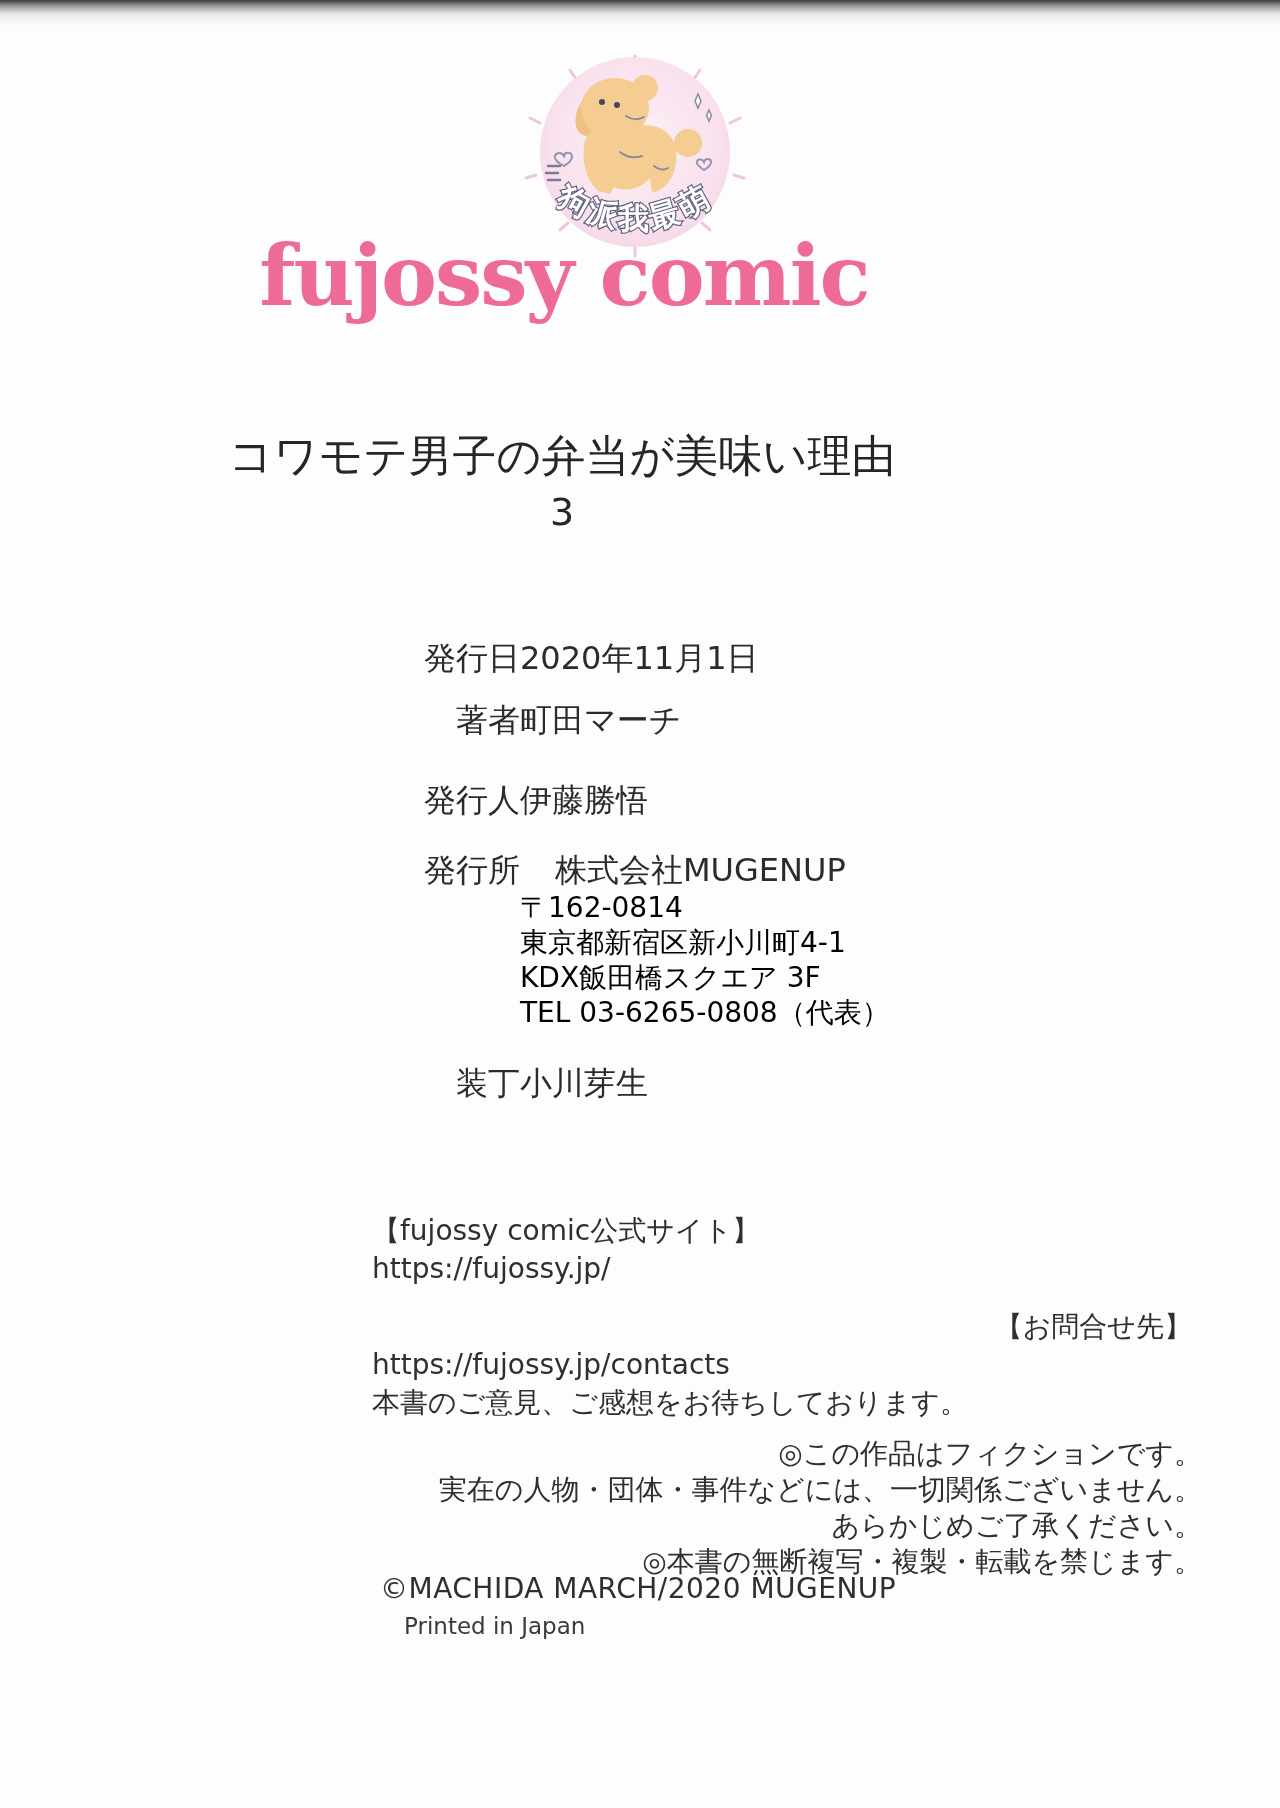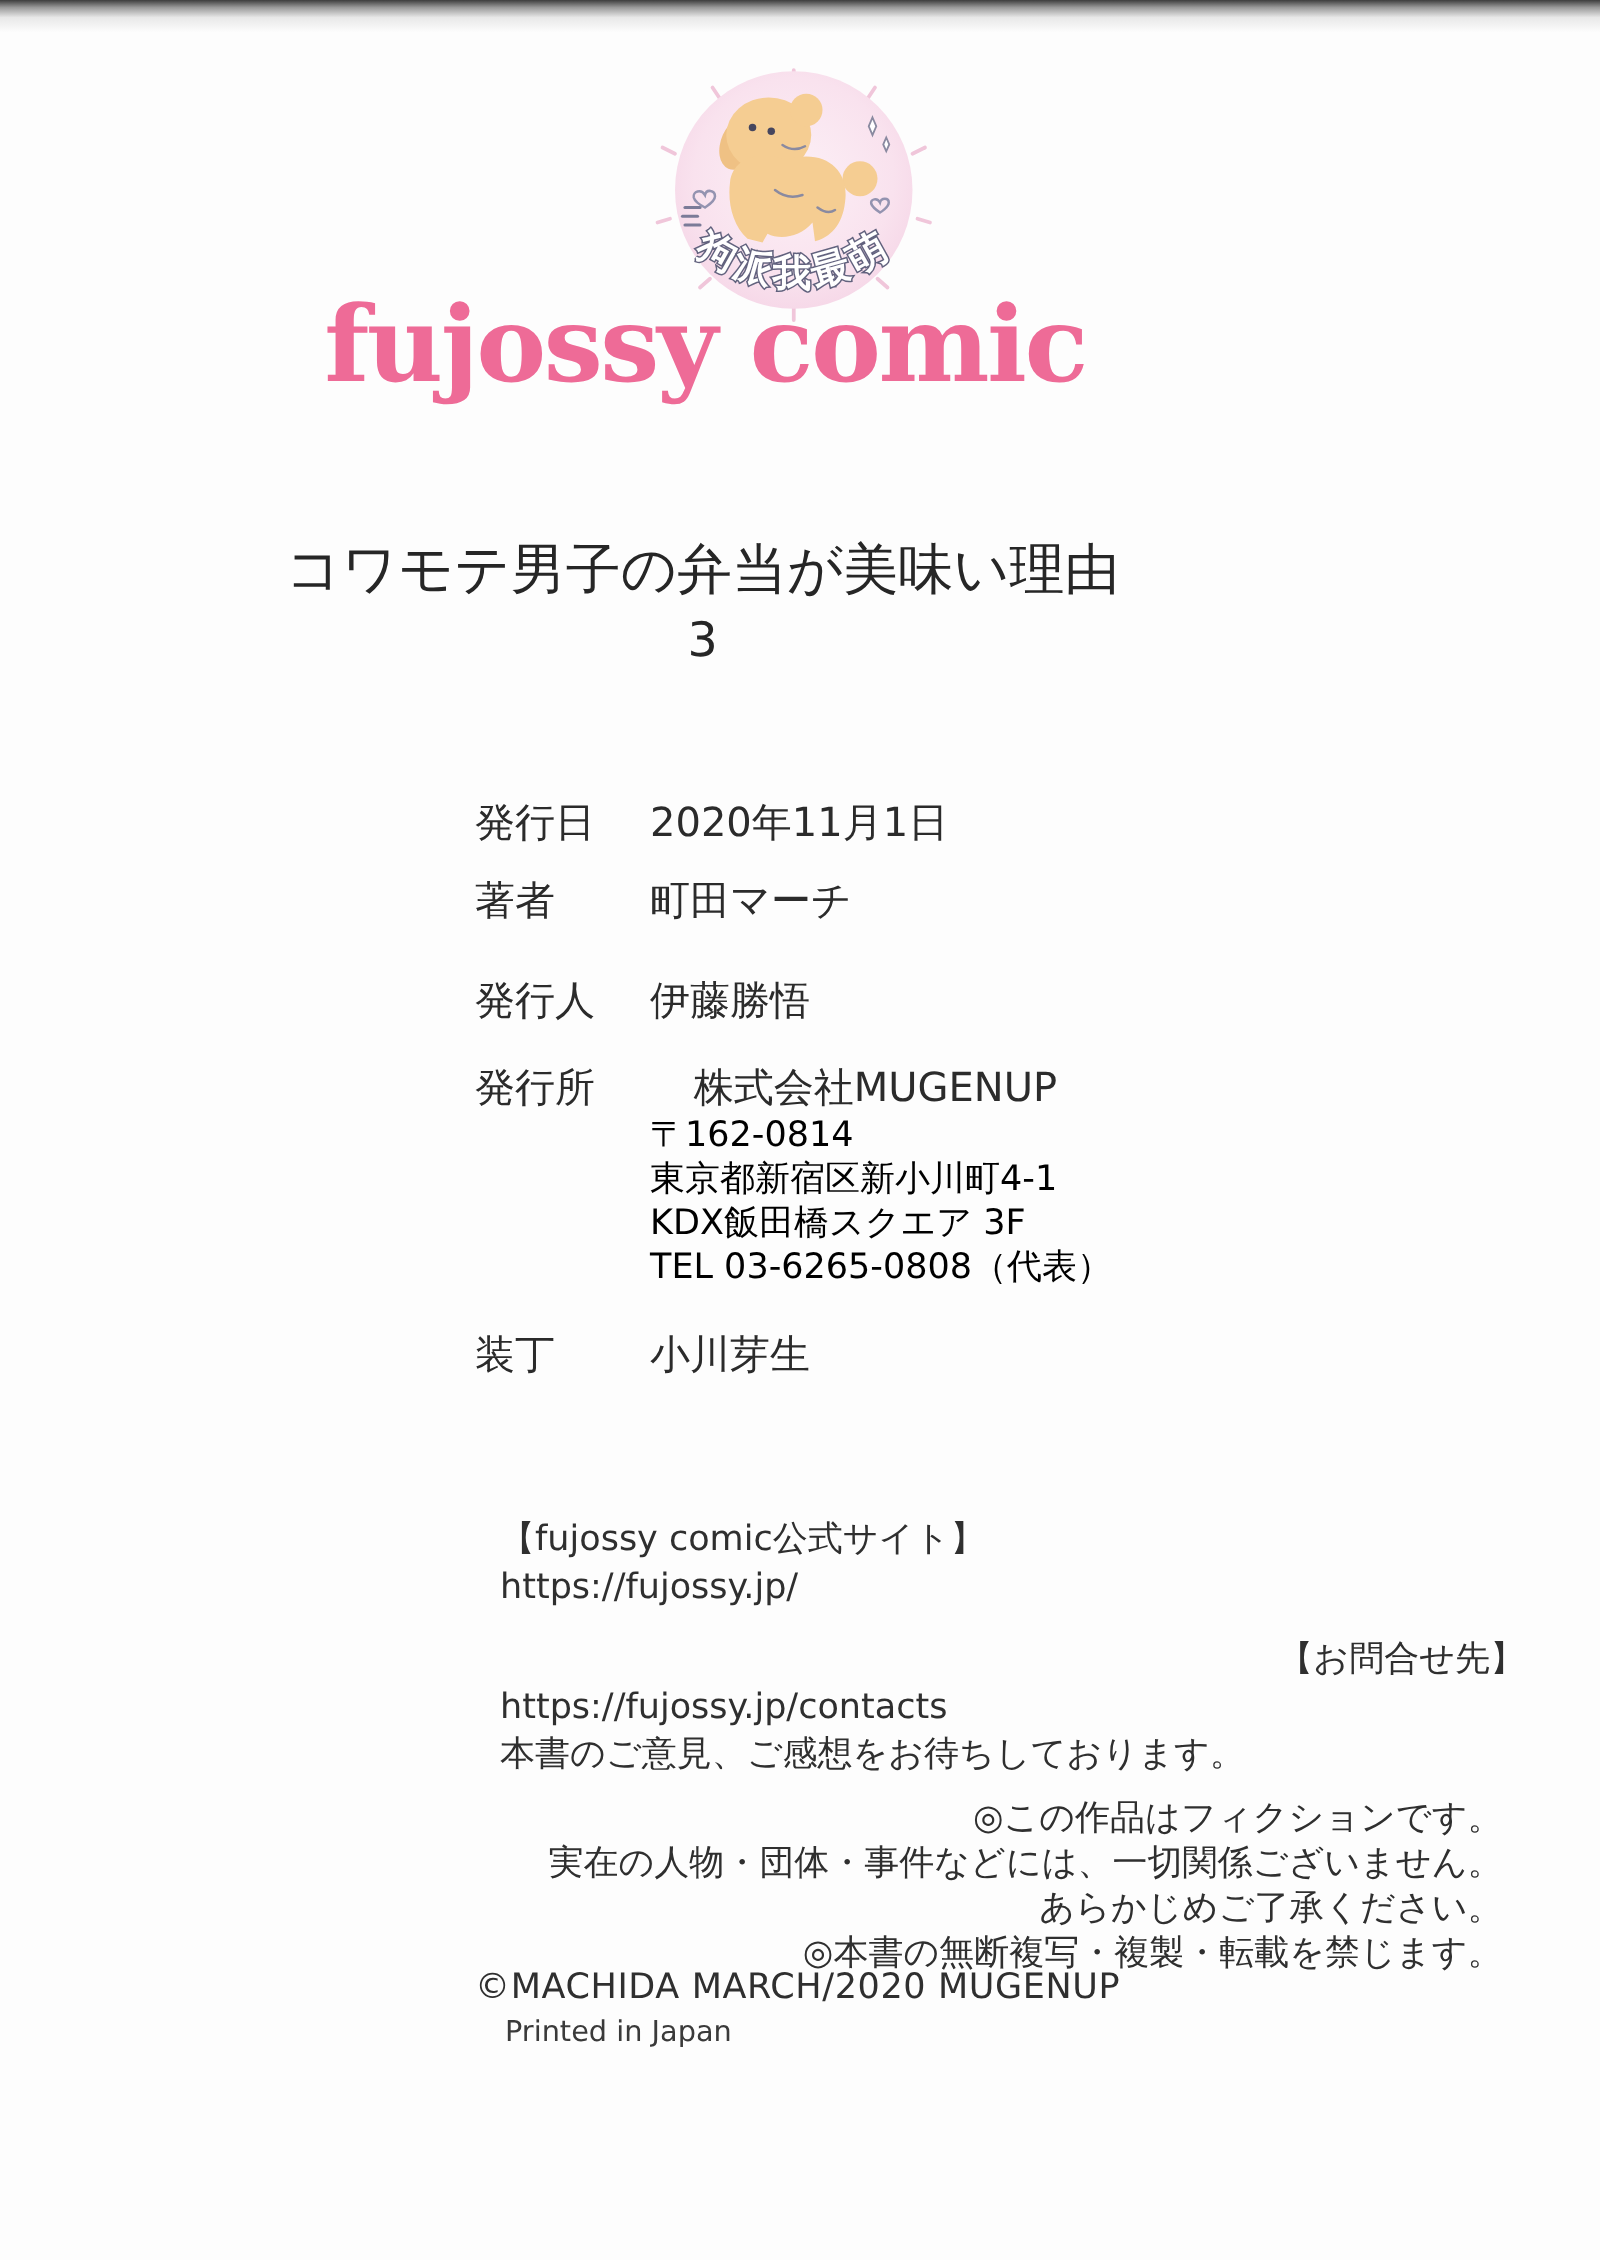"発行日" .row { text-align: none -> right }
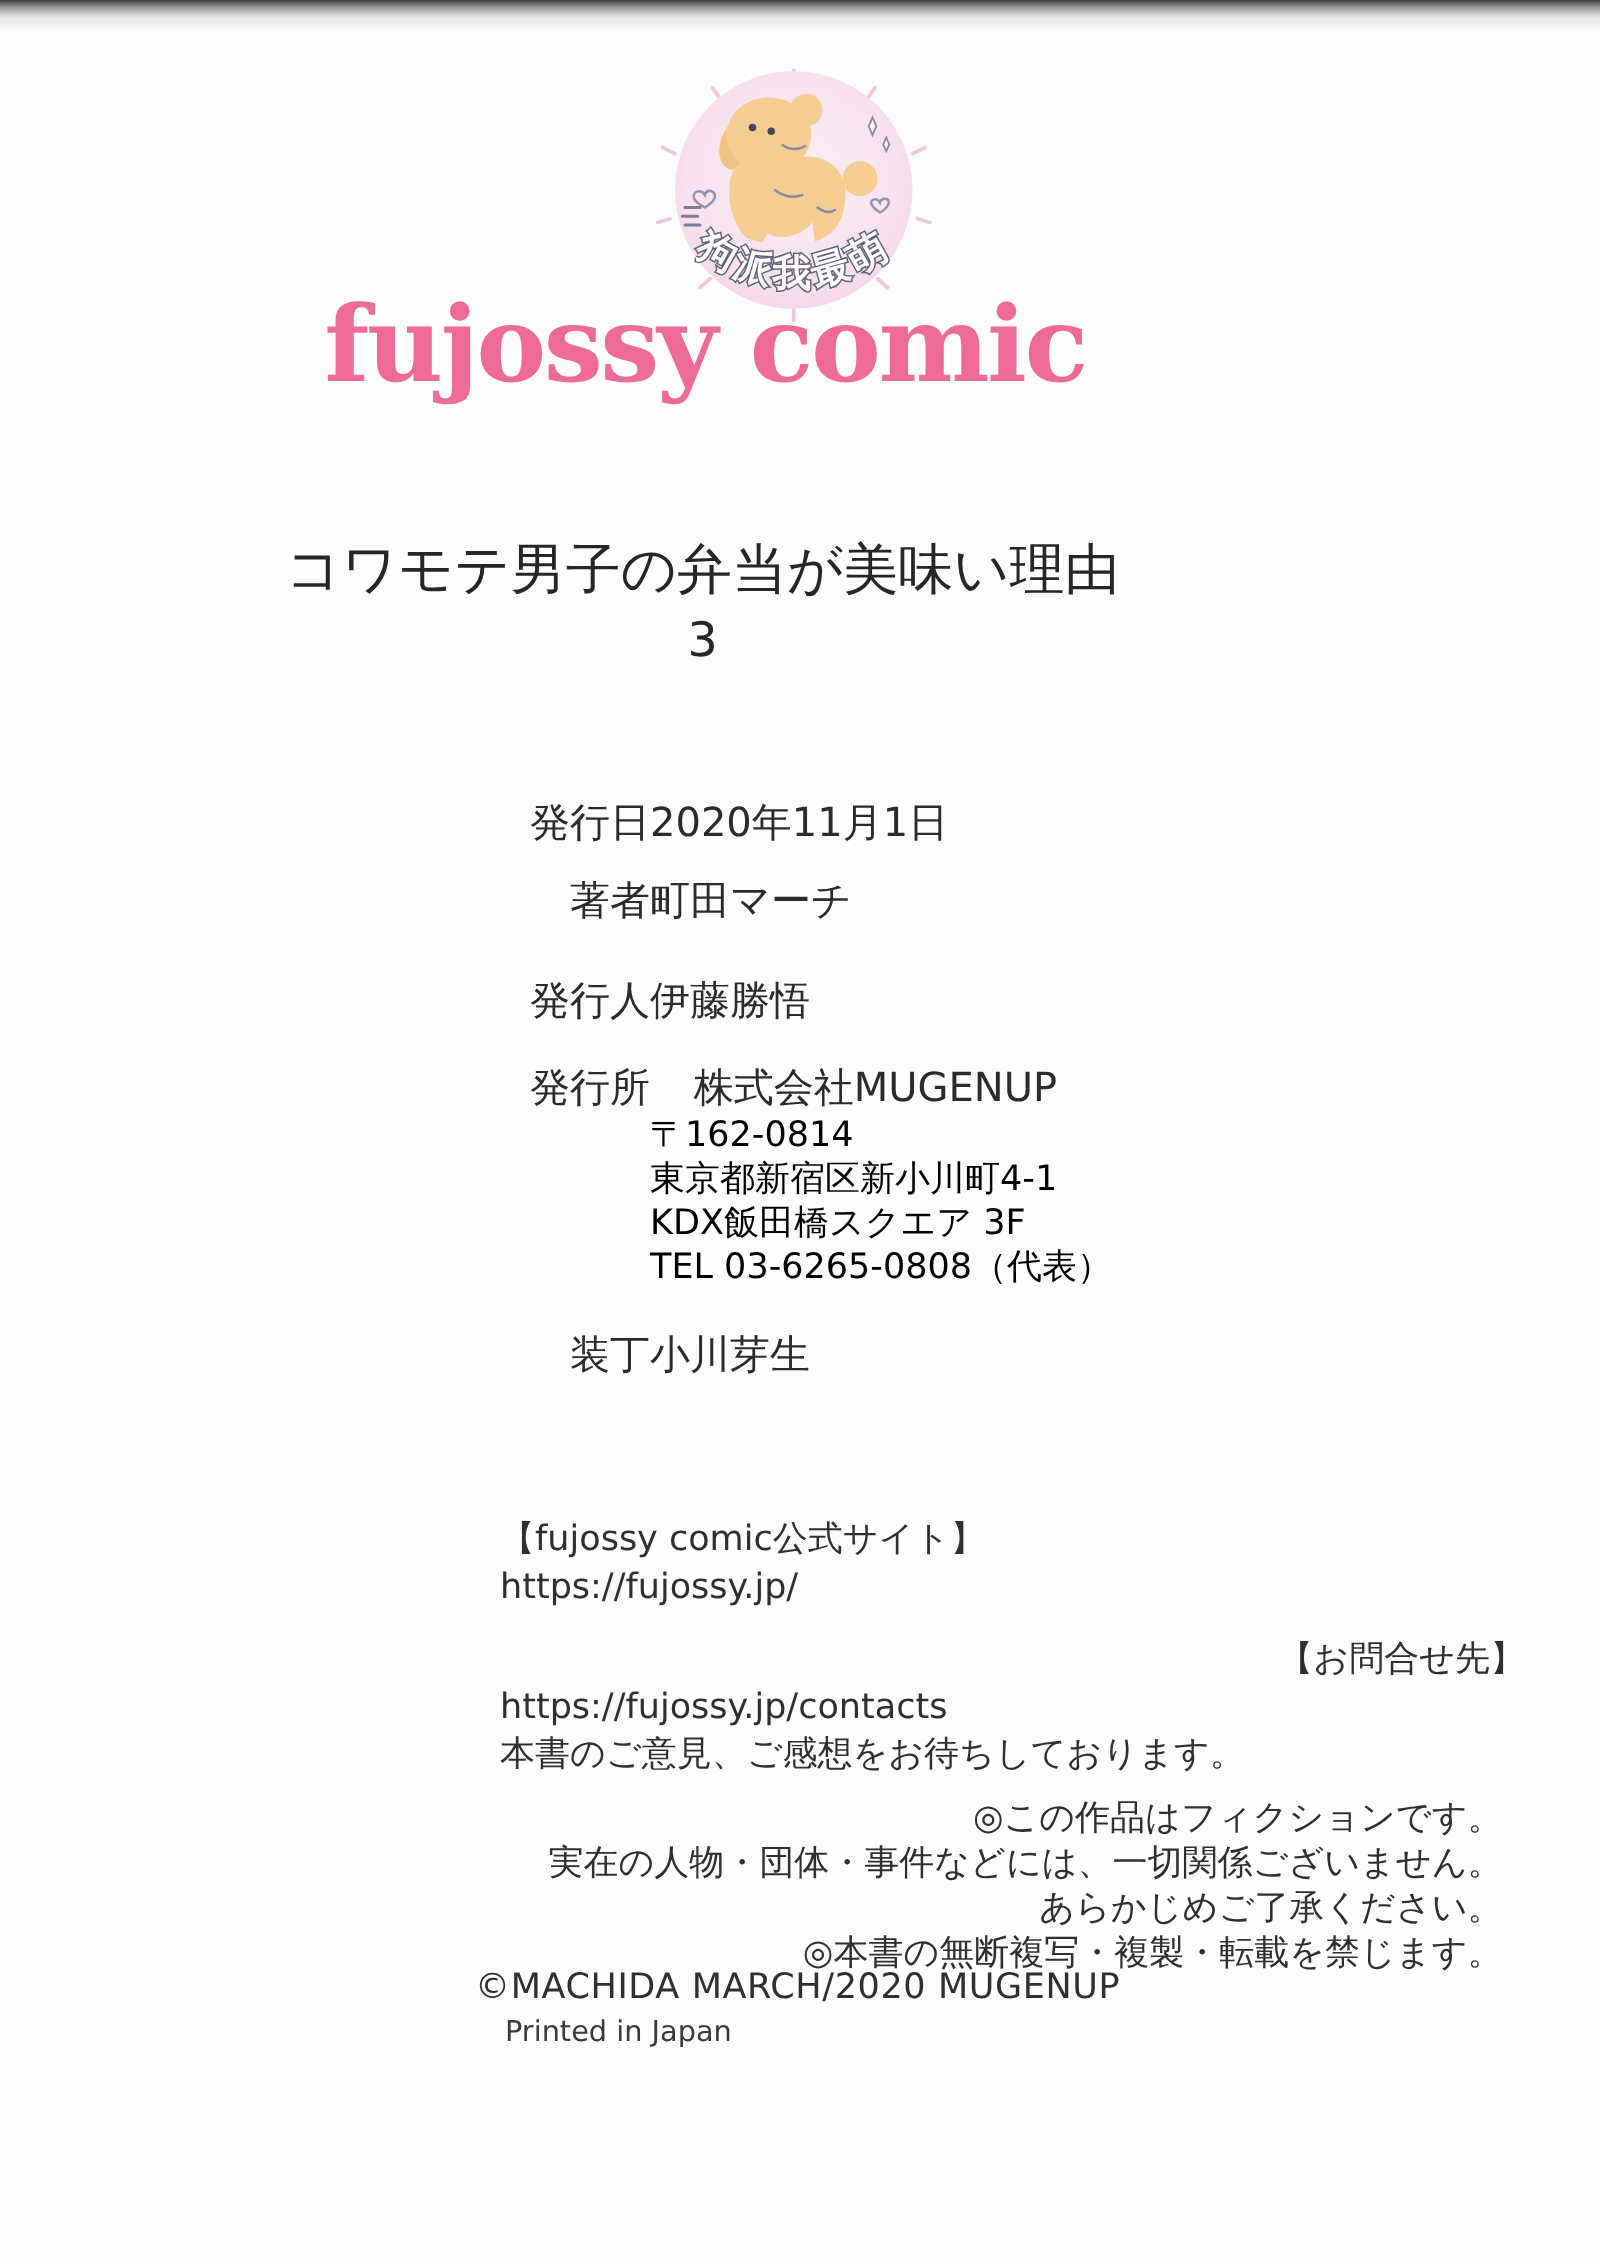"【fujossy comic公式サイト】" .links { left: 400px -> 372px }
